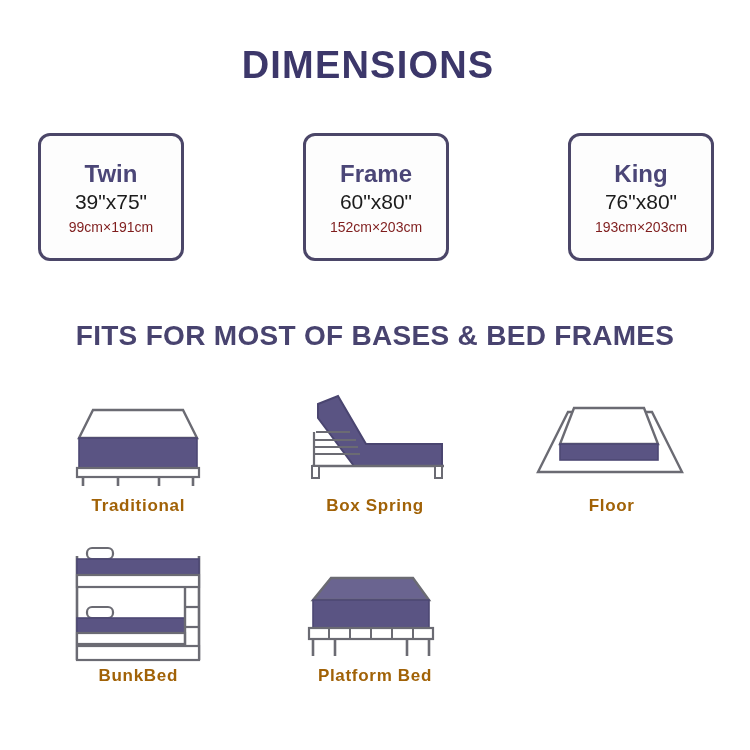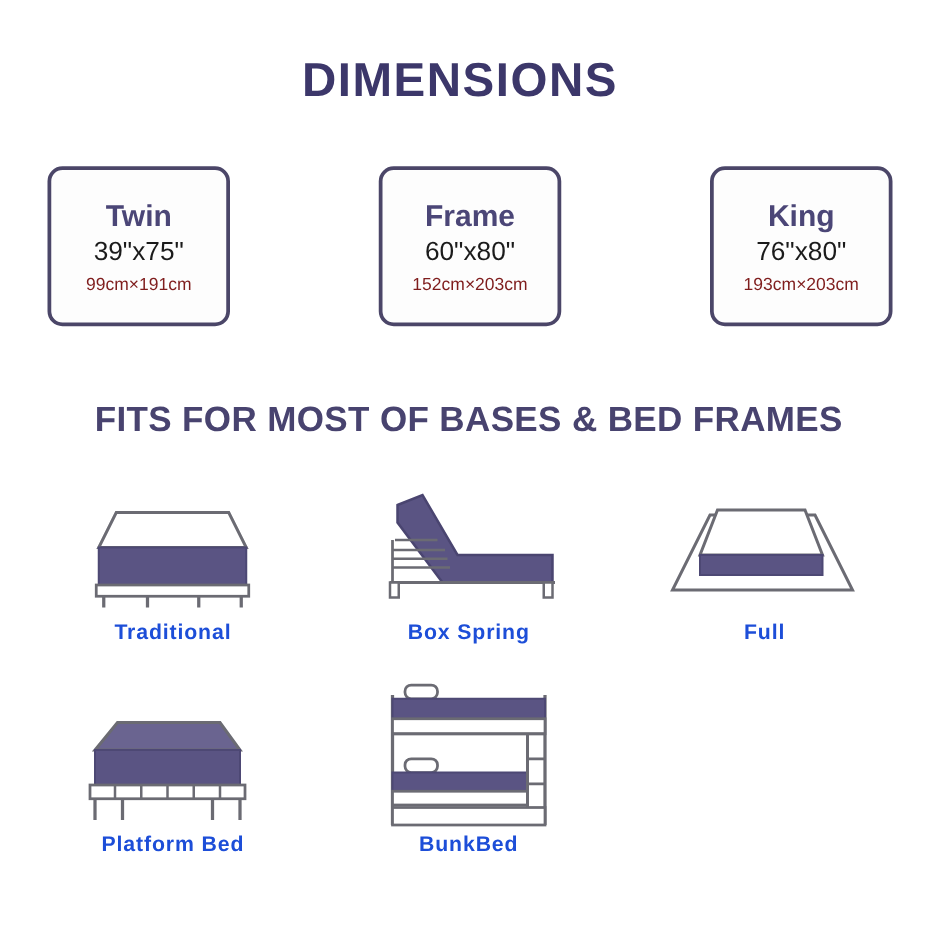"Traditional" .cell-label { color: #1d4ed8 -> #a16207 }
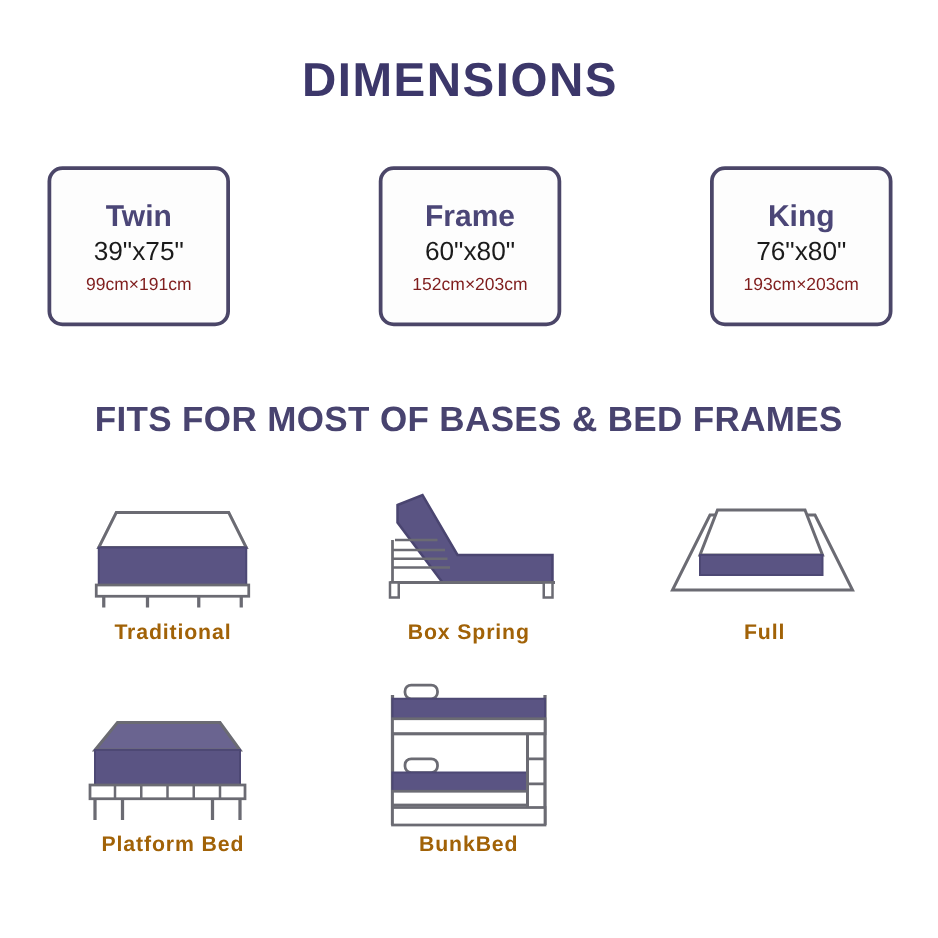"Full" div.cell-label { text: Full -> Floor }
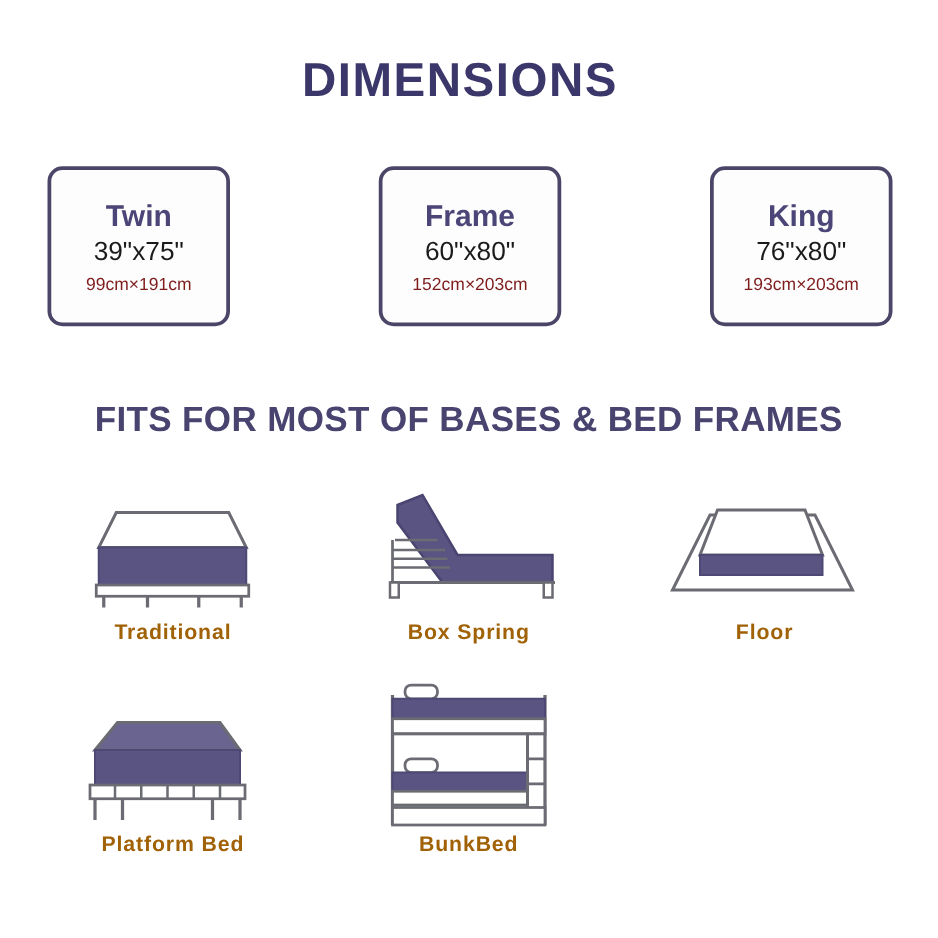"Platform Bed" div.cell { order: before "BunkBed" -> after "BunkBed" }
